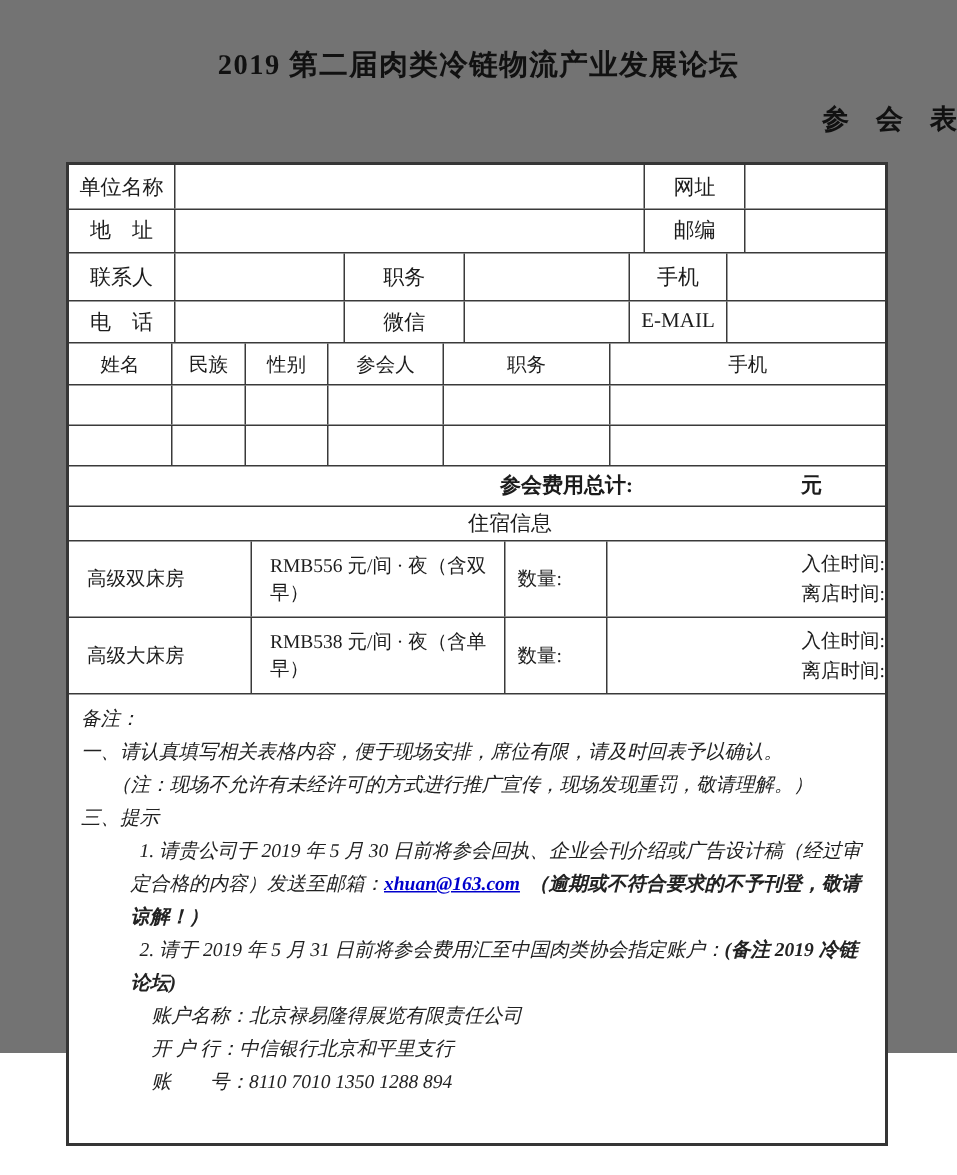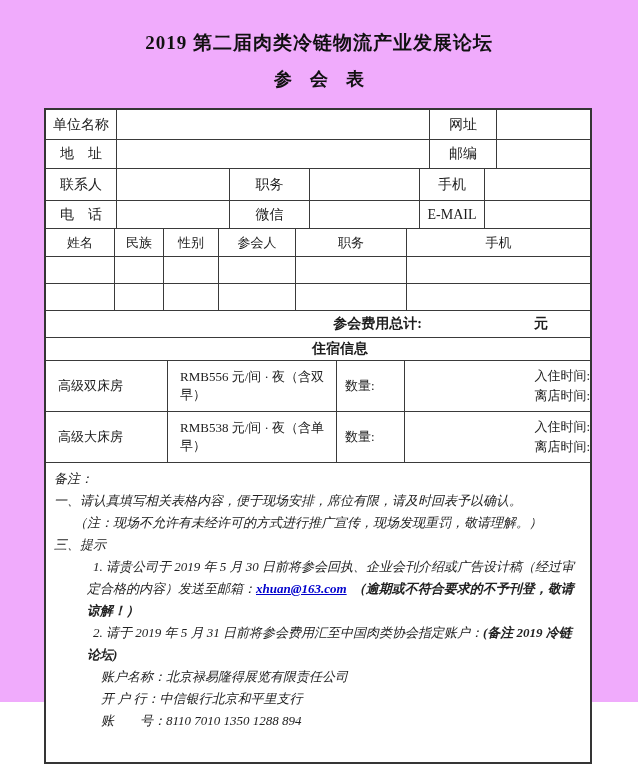"2019 第二届肉类冷链物流产业发展论坛" .page { background: #f0abfc -> #737373 }
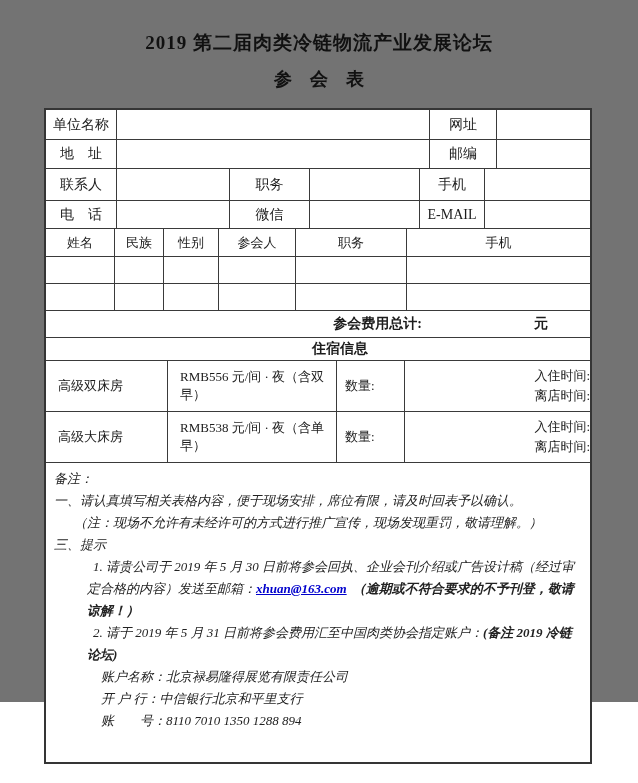"参 会 表" .doc-subtitle { text-align: center -> right }
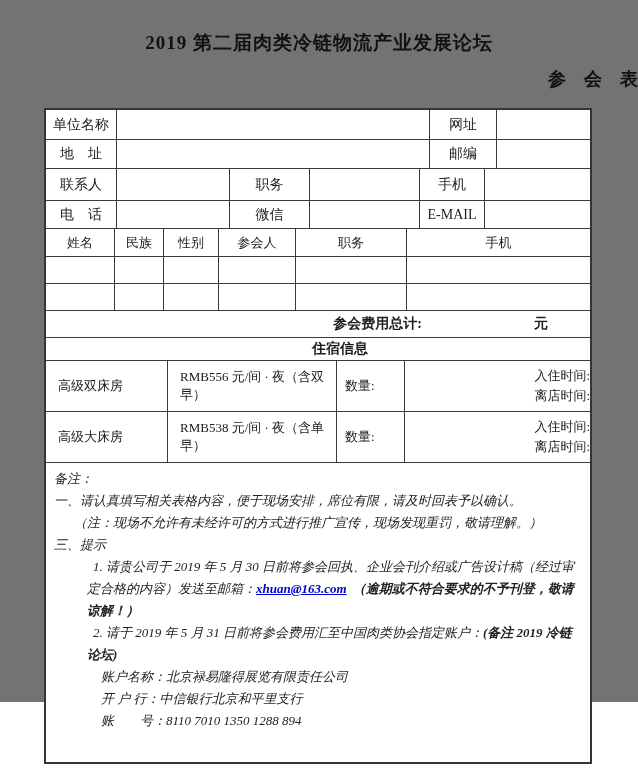"住宿信息" .section-title { font-weight: bold -> normal }
